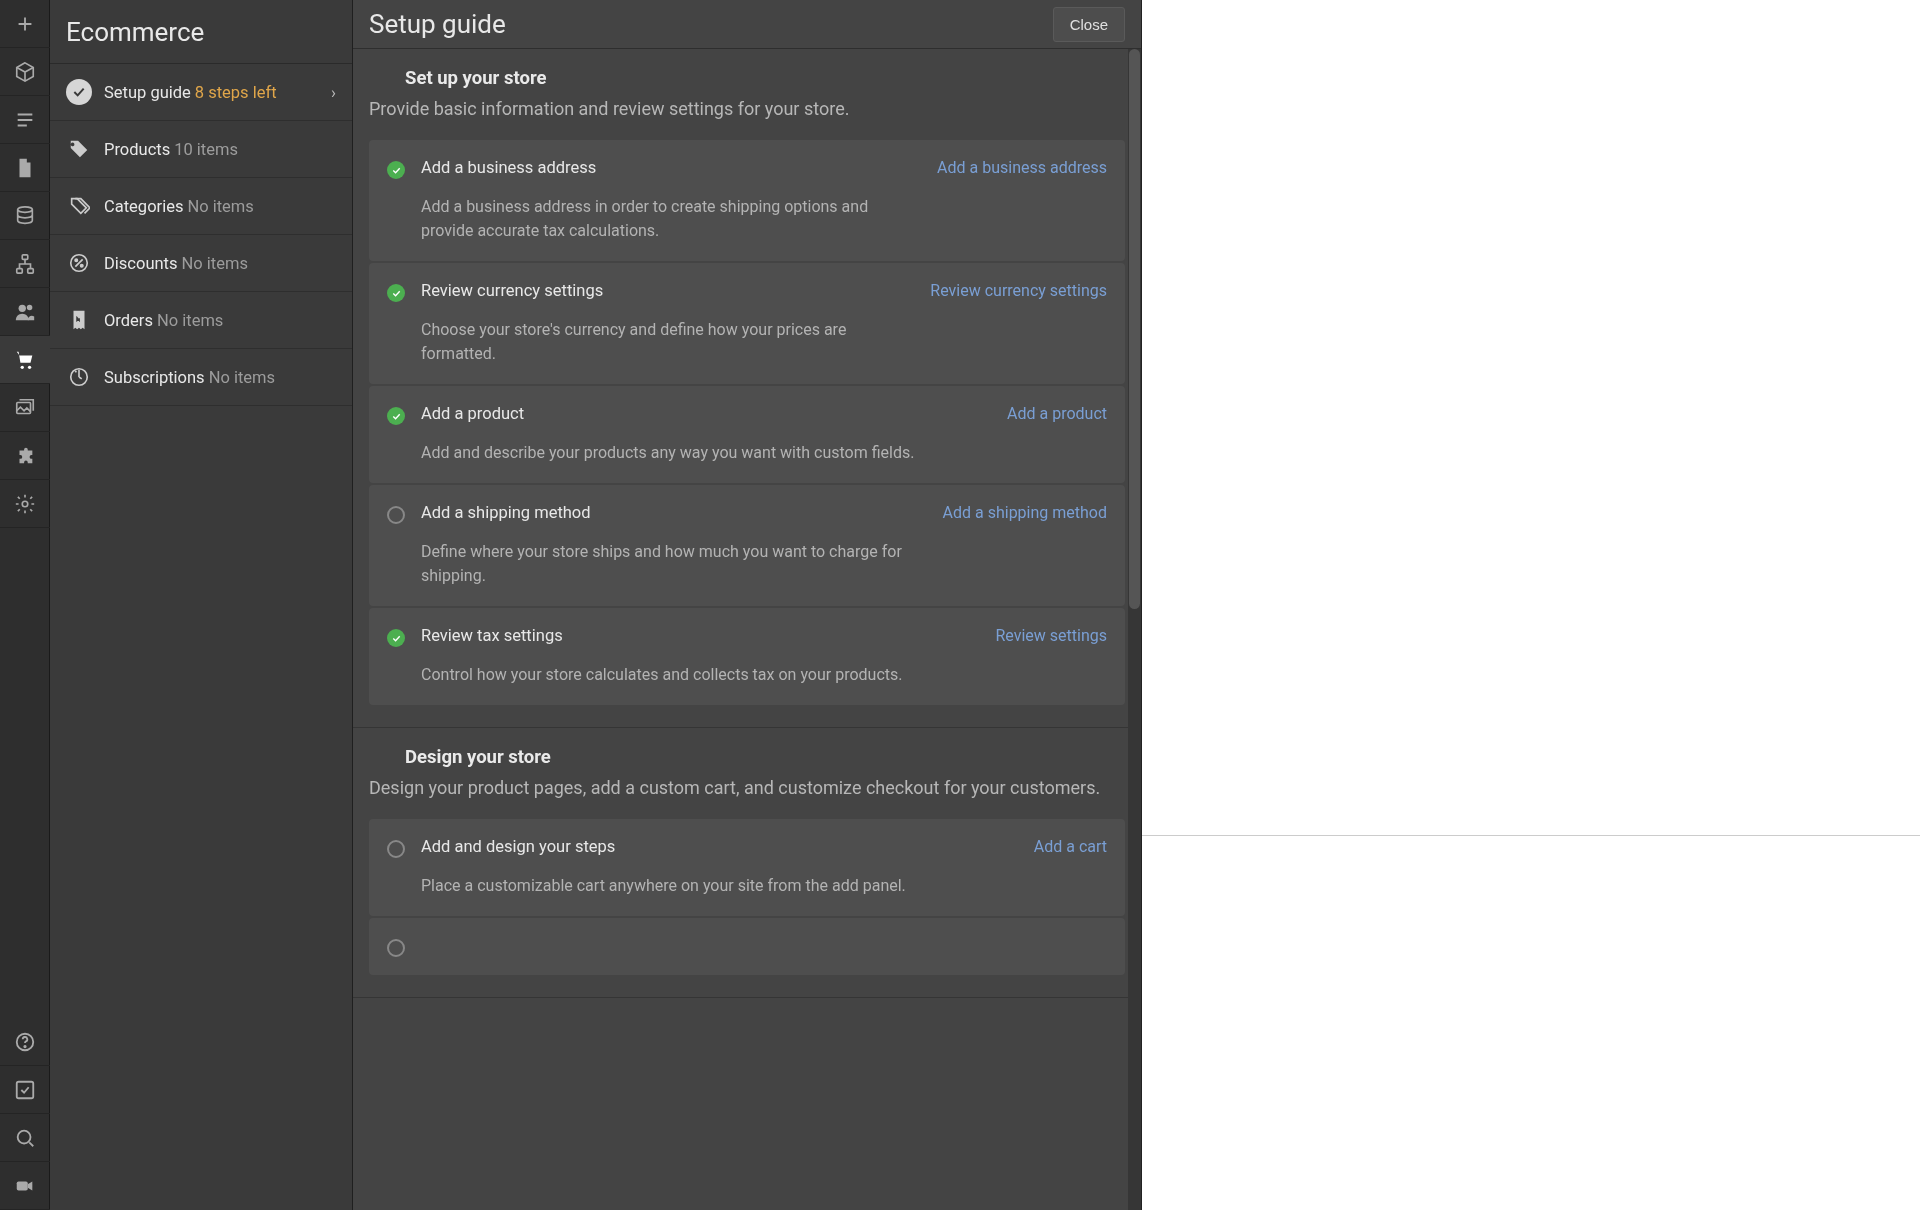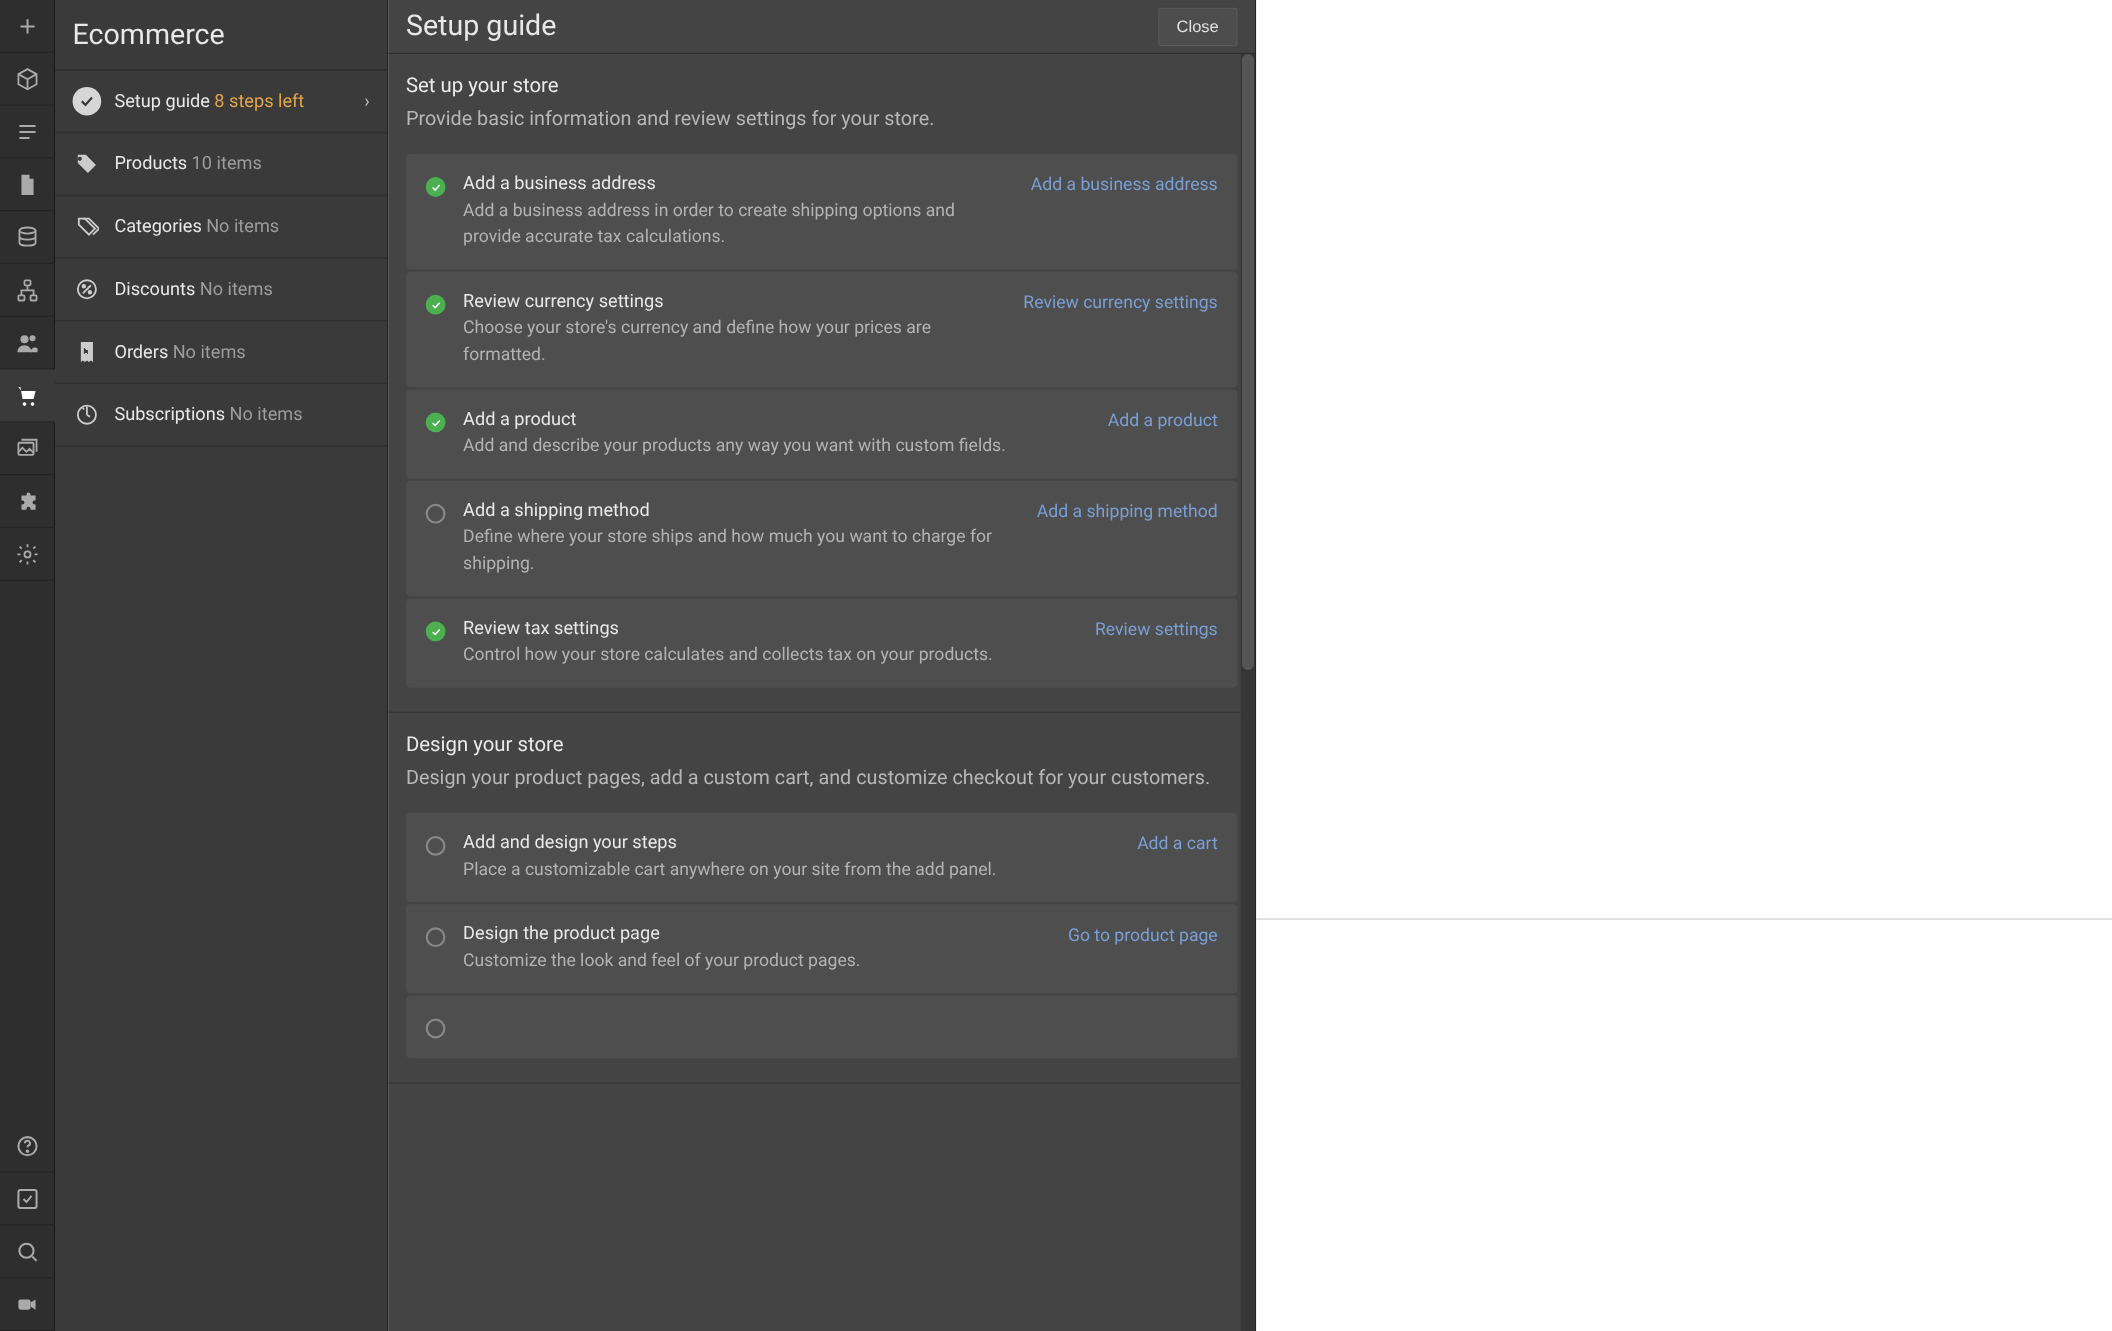"Set up your store" .section-title { font-weight: 400 -> 700; margin-left: none -> 36px }
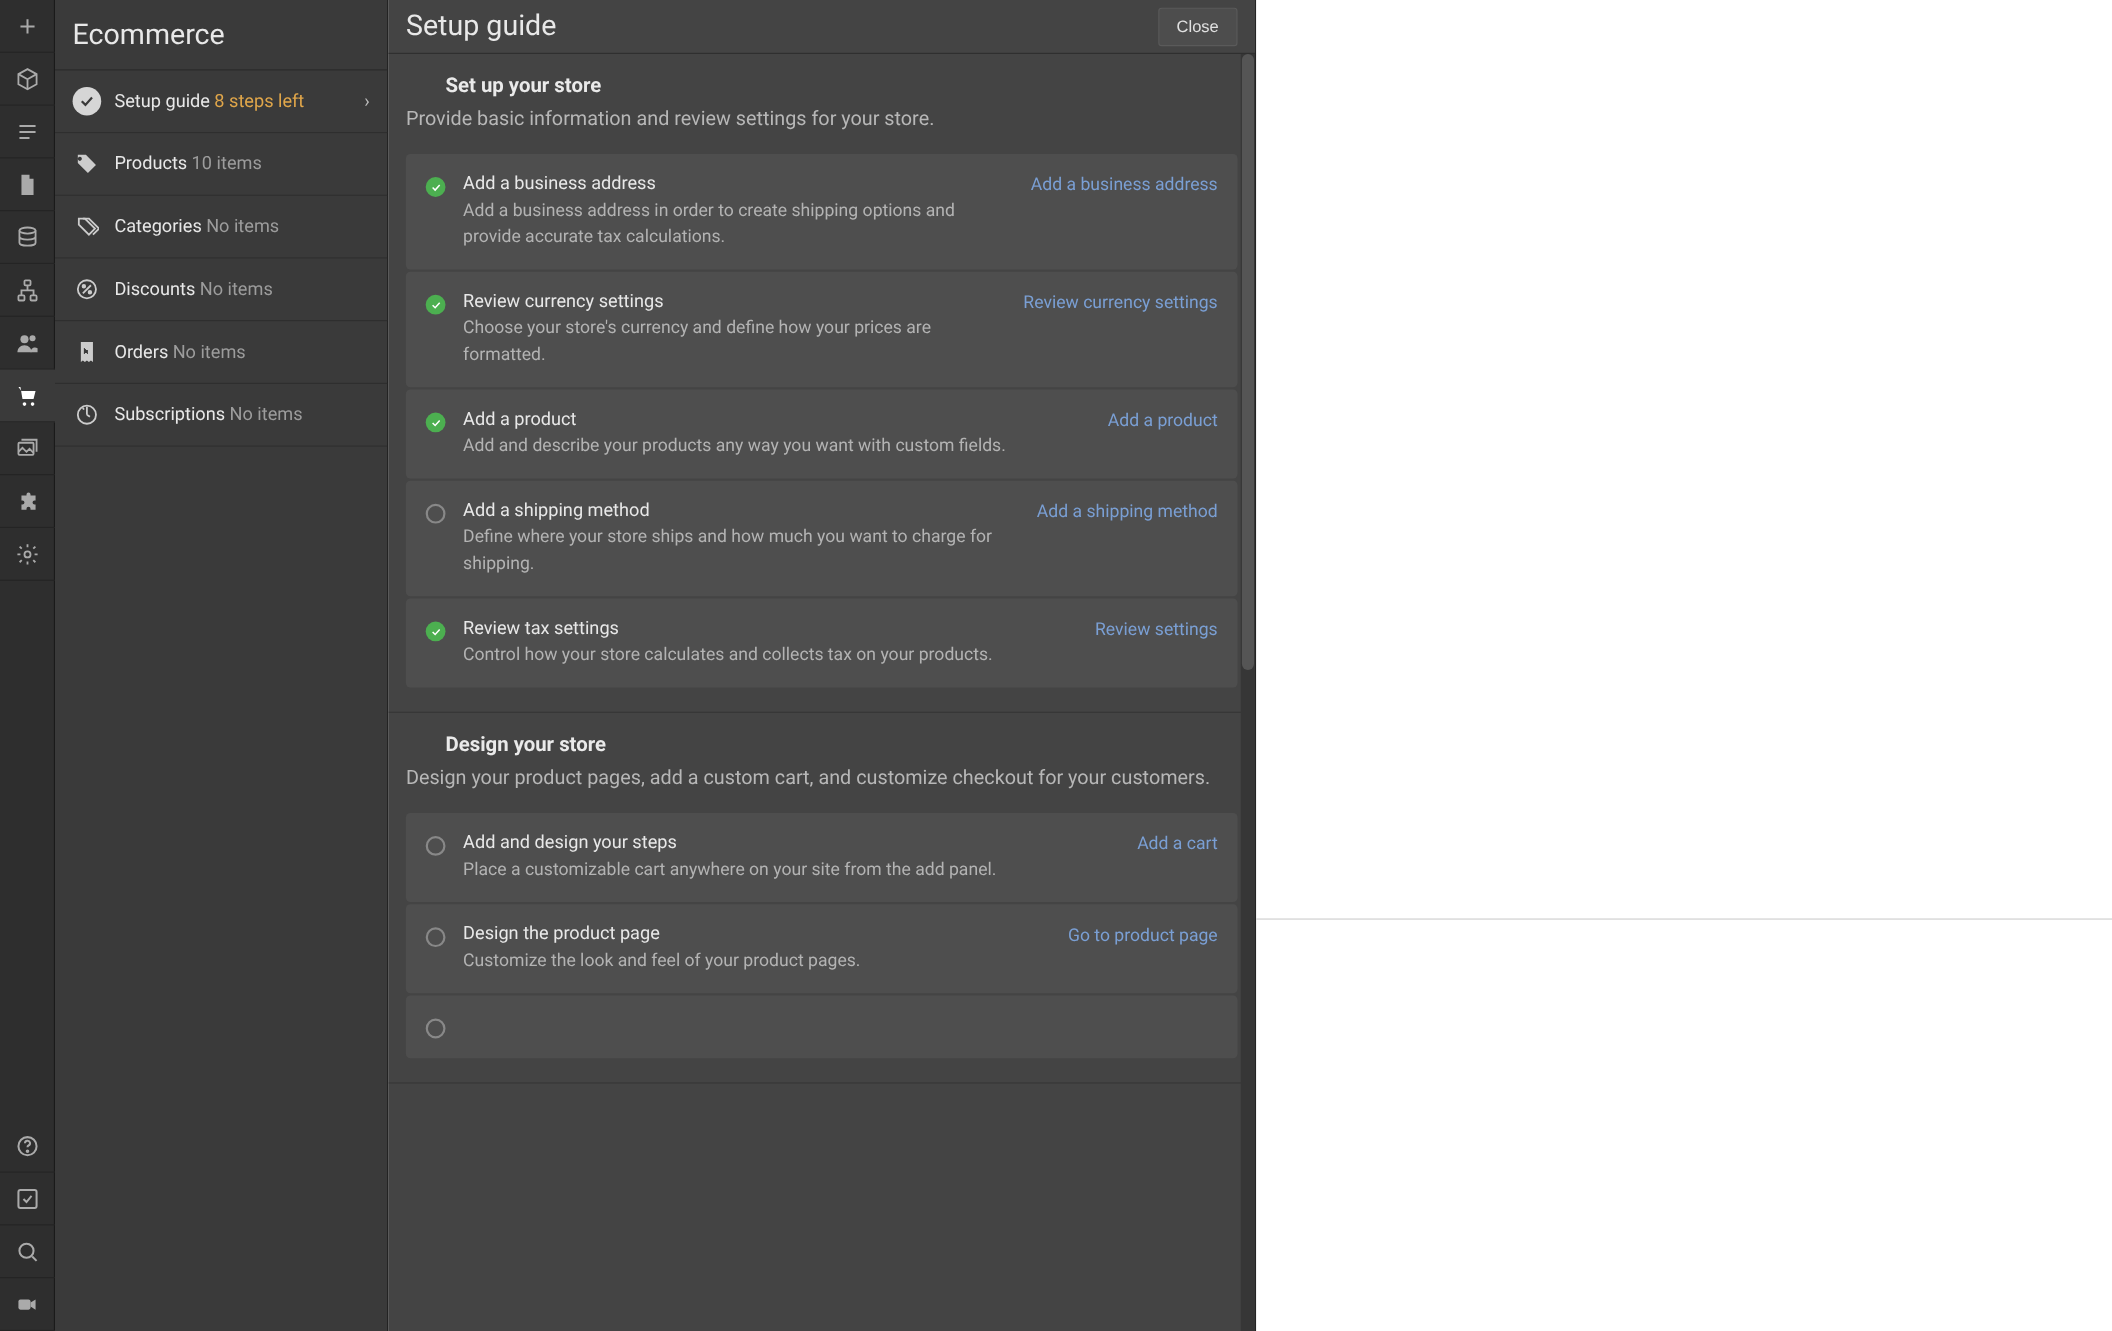"Add a business address in" .step-sub { margin-top: 2px -> 18px }
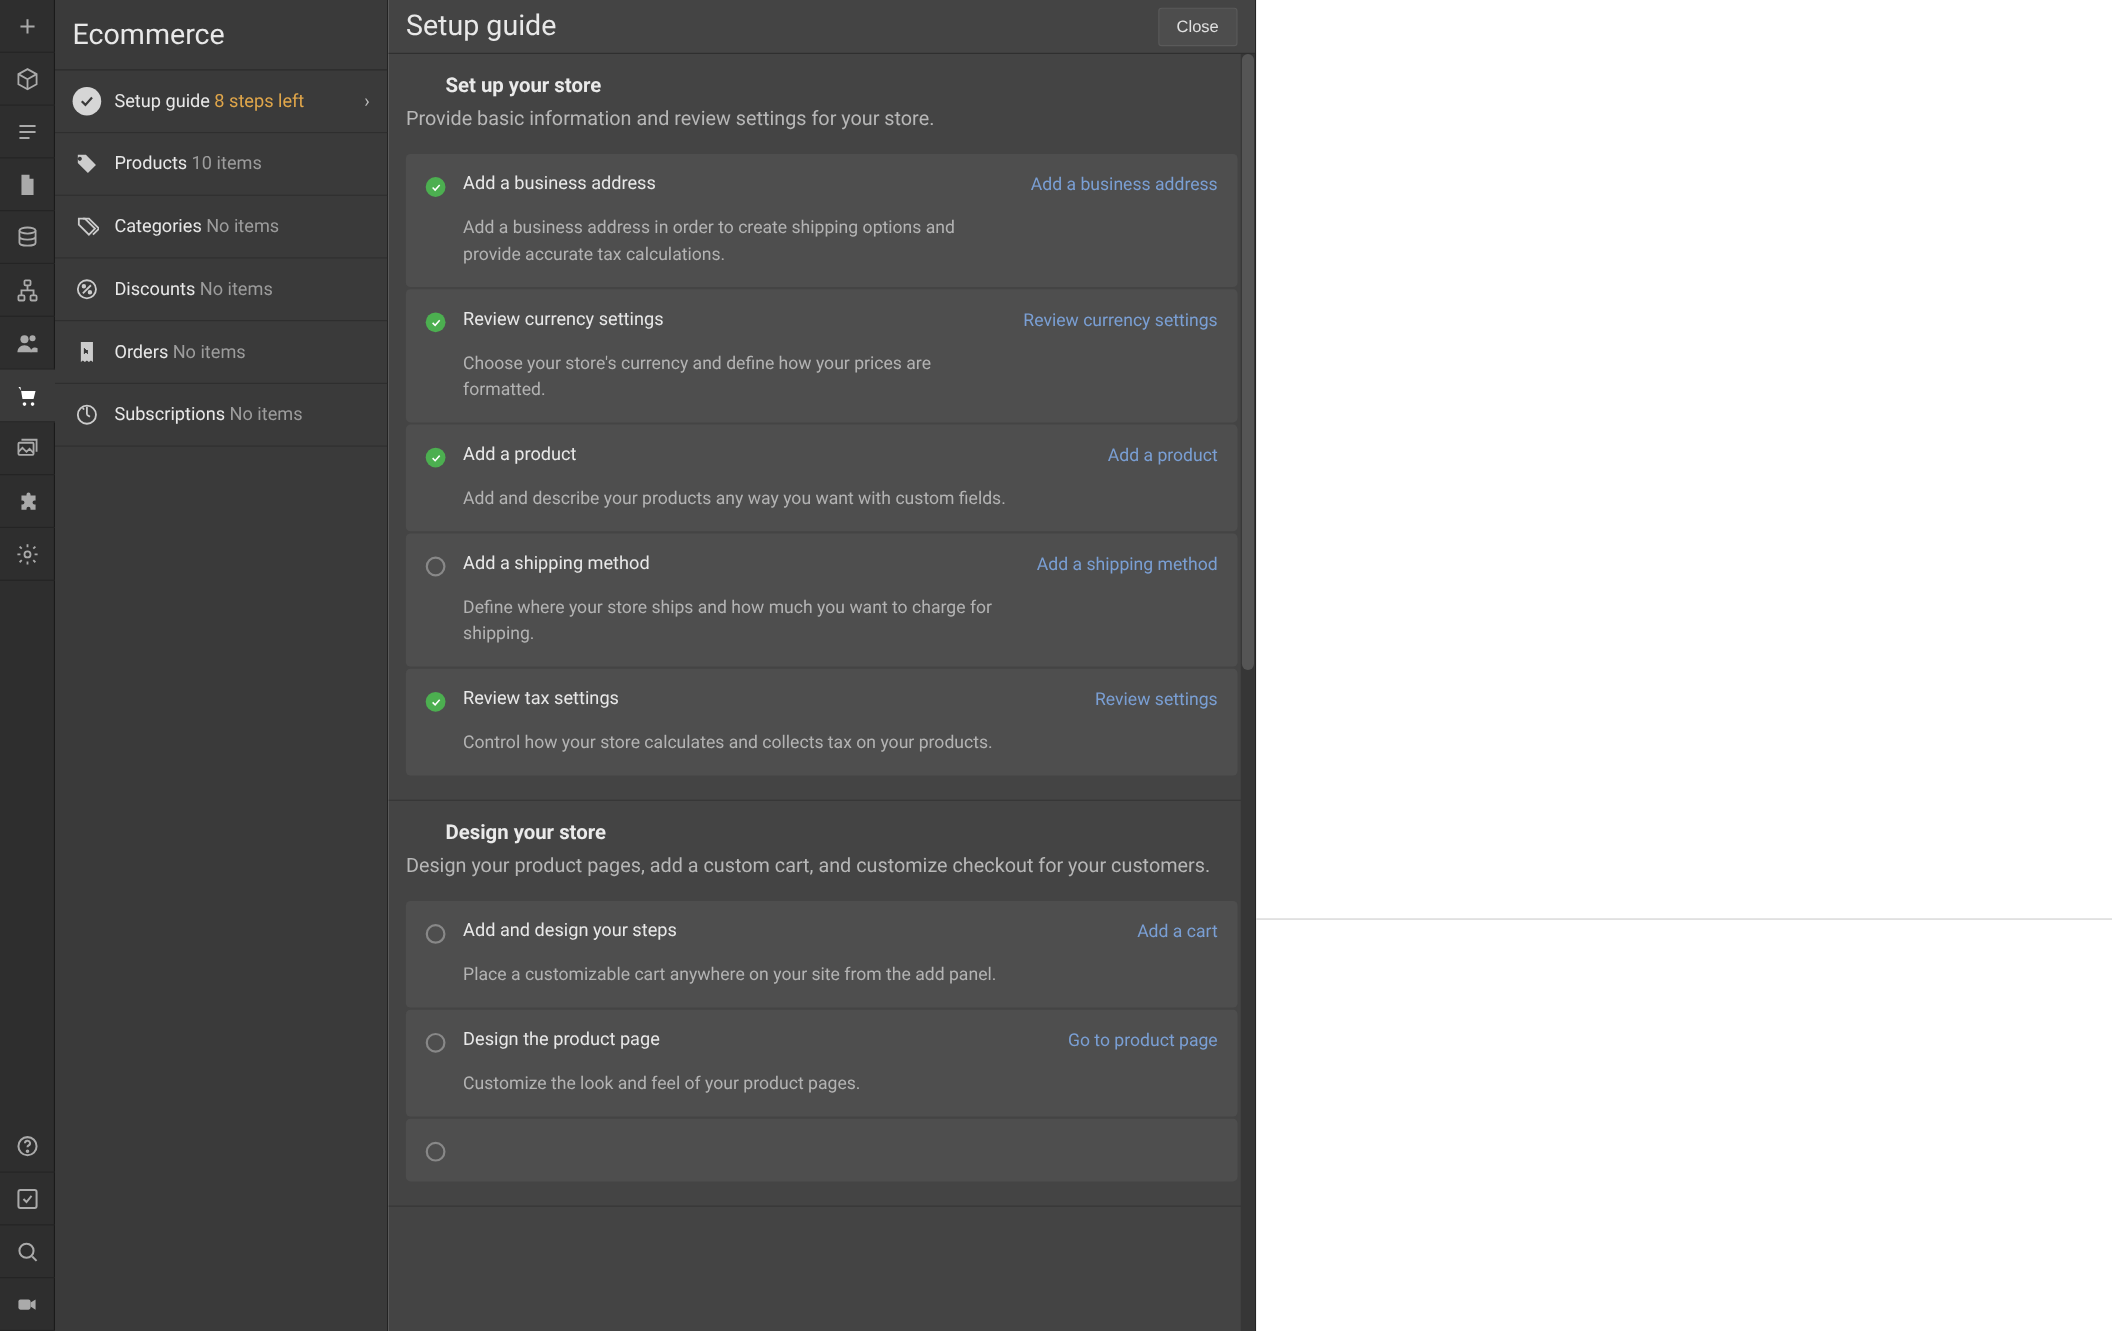"Design the product page" div.step { html: <div> <div></div> <div> <div> <div>Design the product page</div> <div>Go to product page</div> </div> <div>Customize the look and feel of your product pages.</div> </div> </div> -> none }
